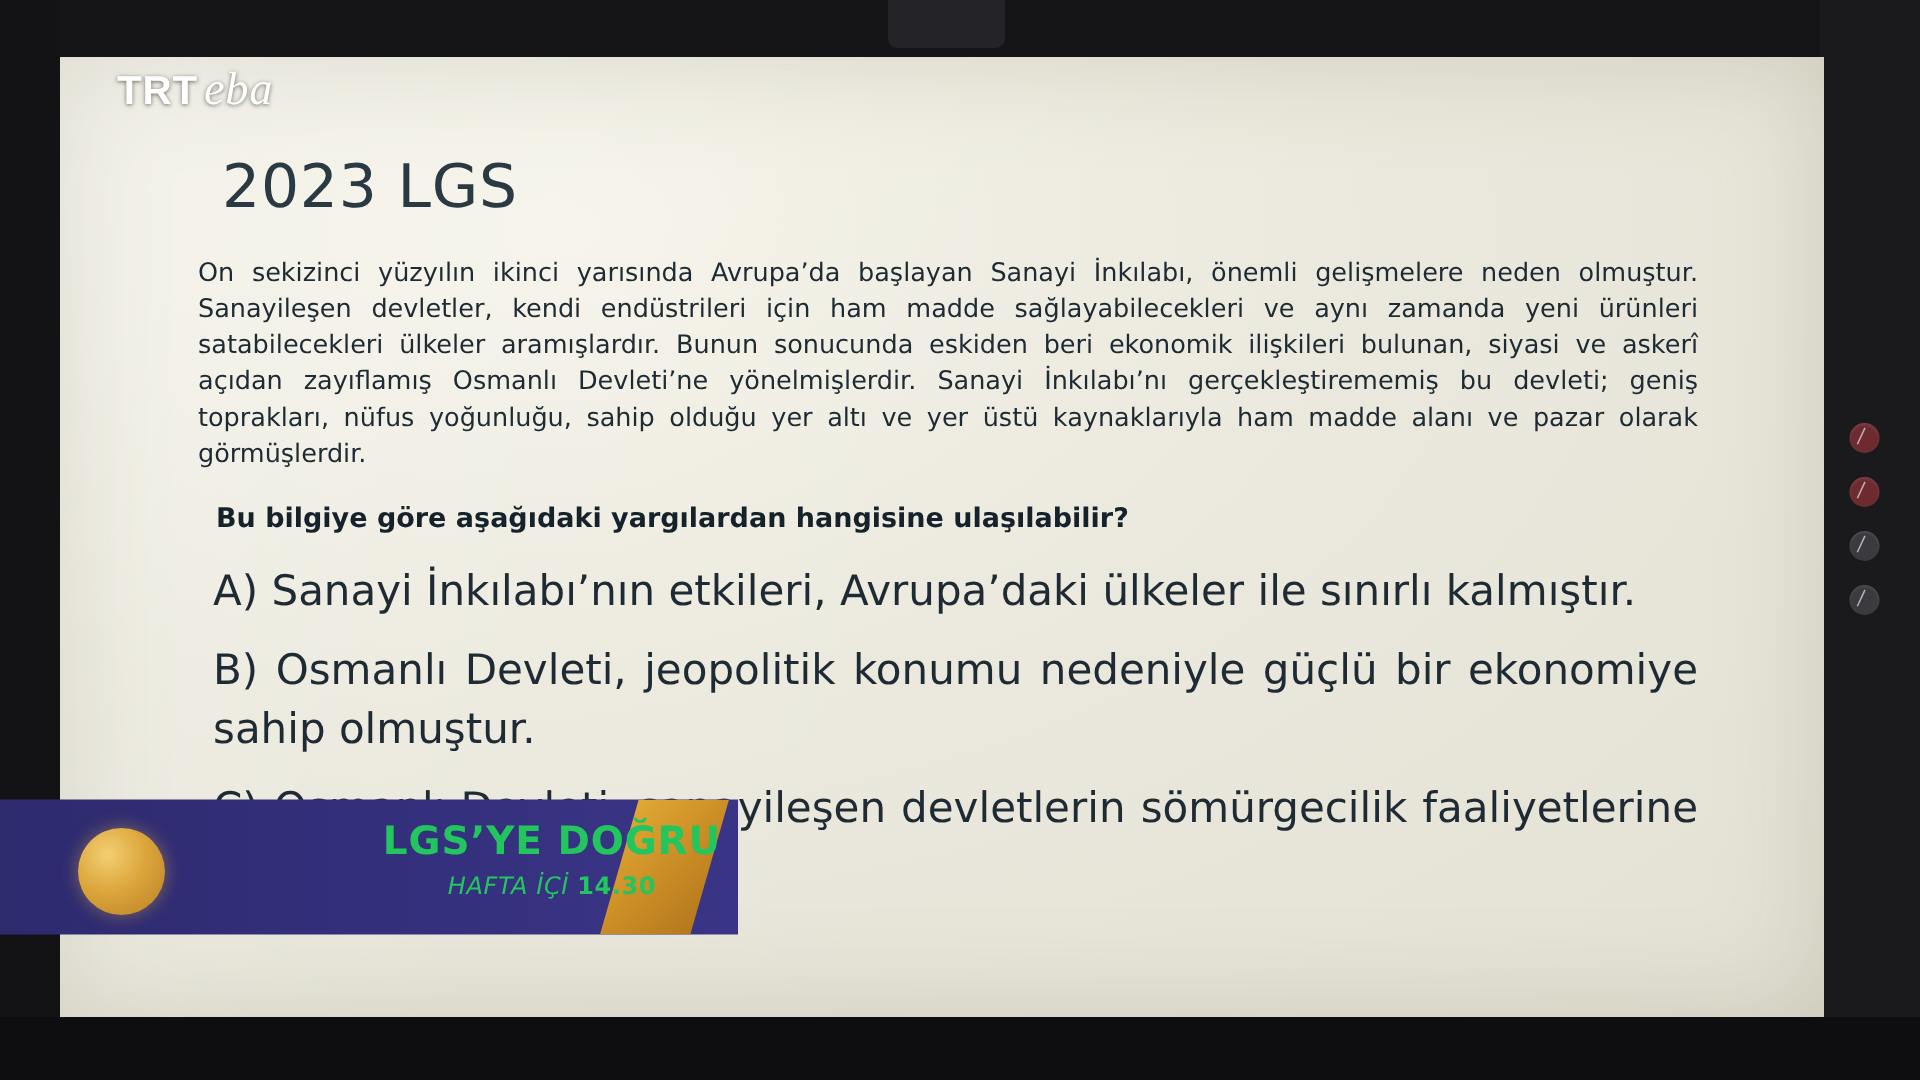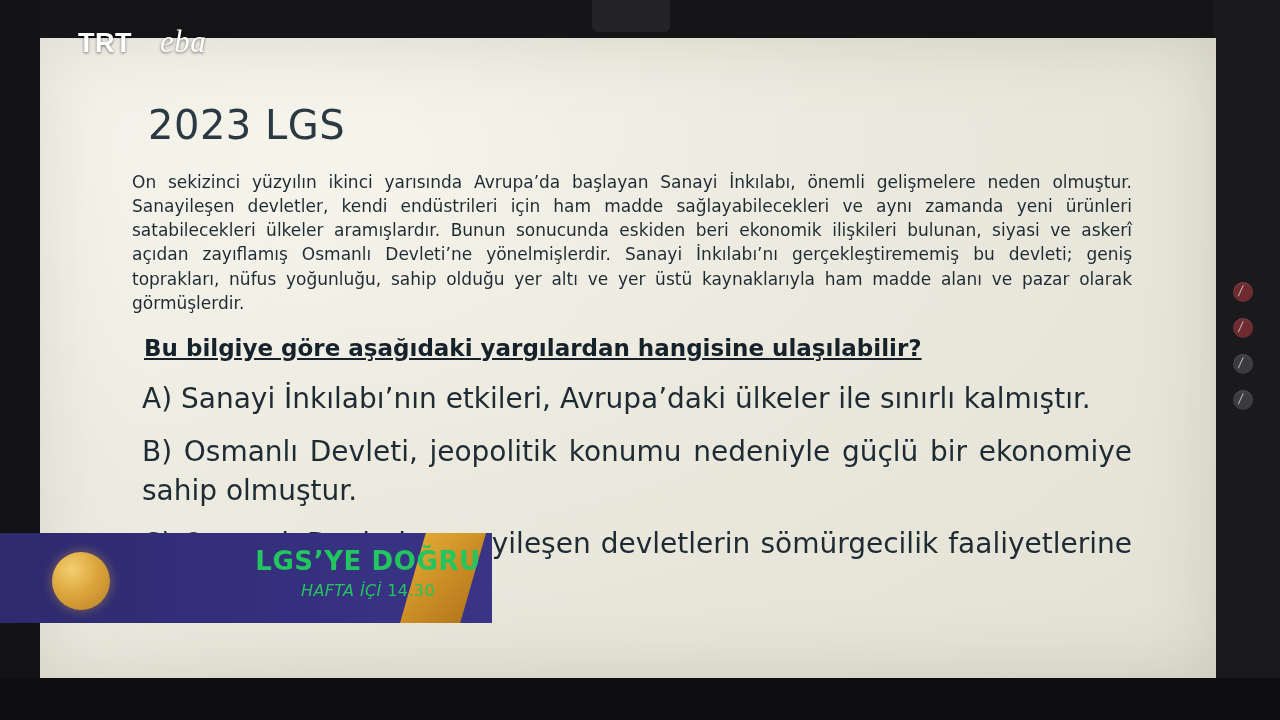"TRT" .logo { top: 24px -> 41px }
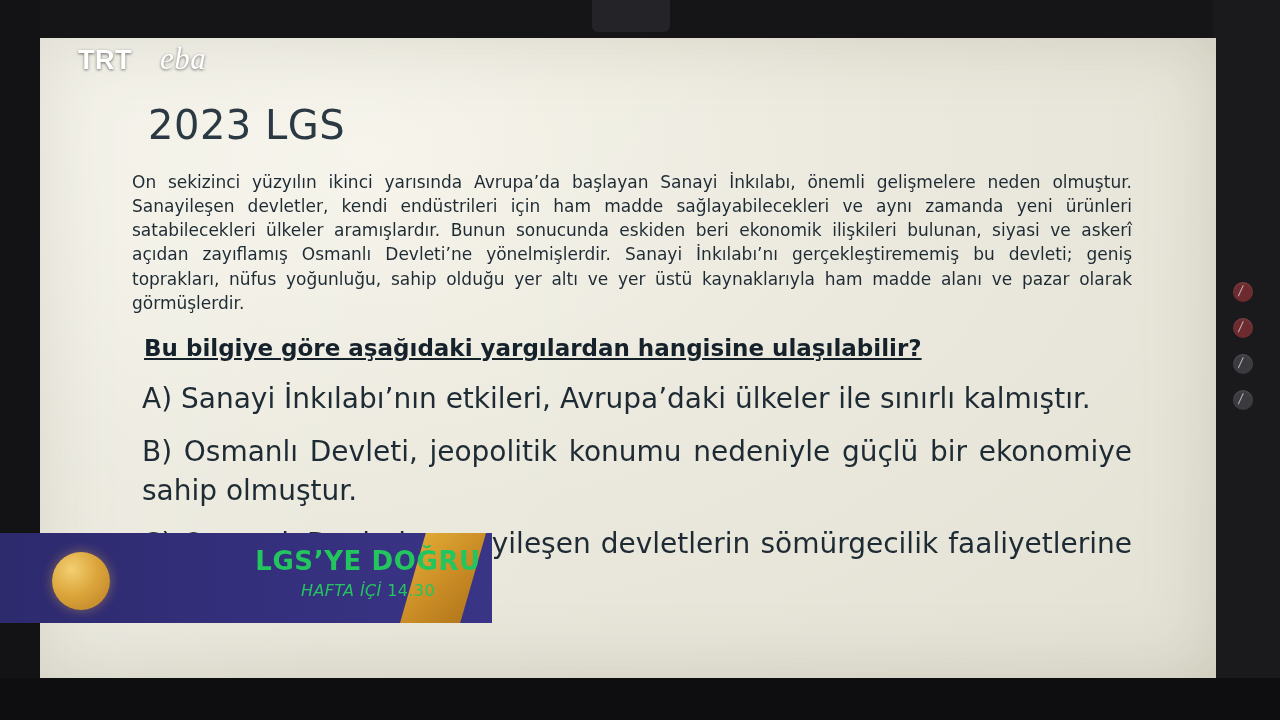"eba" .logo .eba { margin-left: 24px -> none }
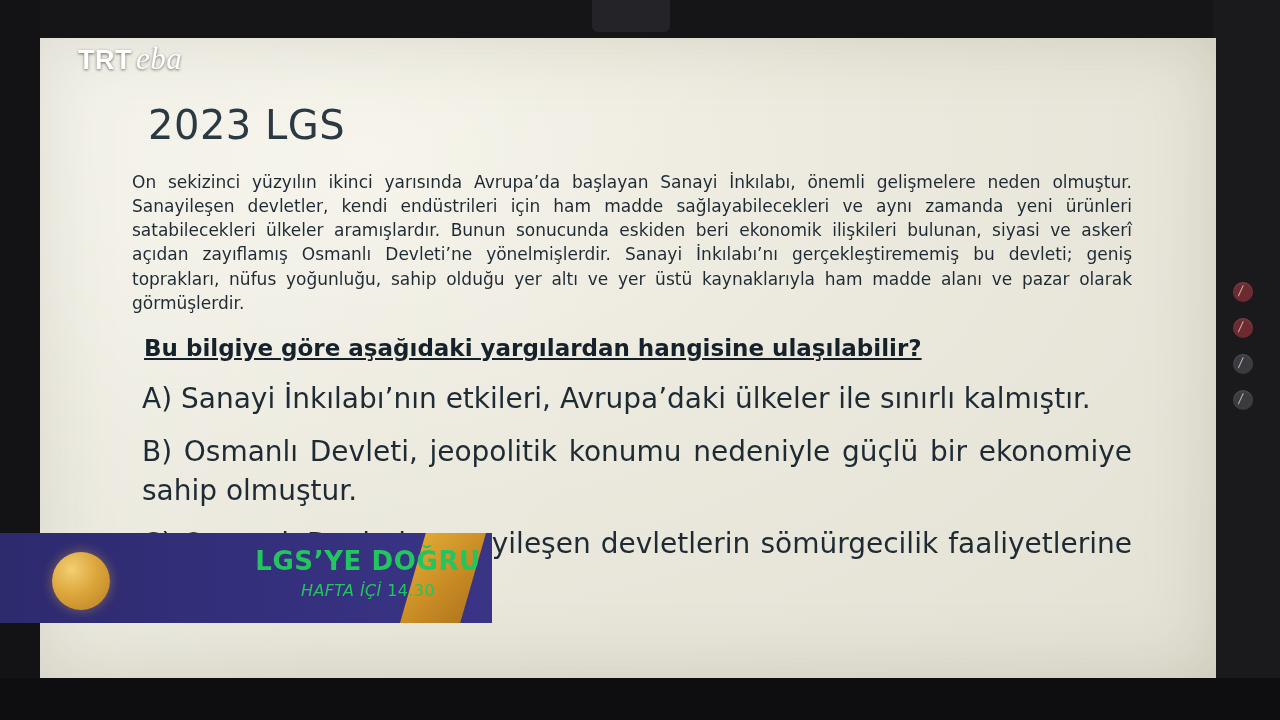"Bu bilgiye göre aşağıdaki yargılardan" .question { font-size: 23px -> 18px; text-decoration: underline -> none }
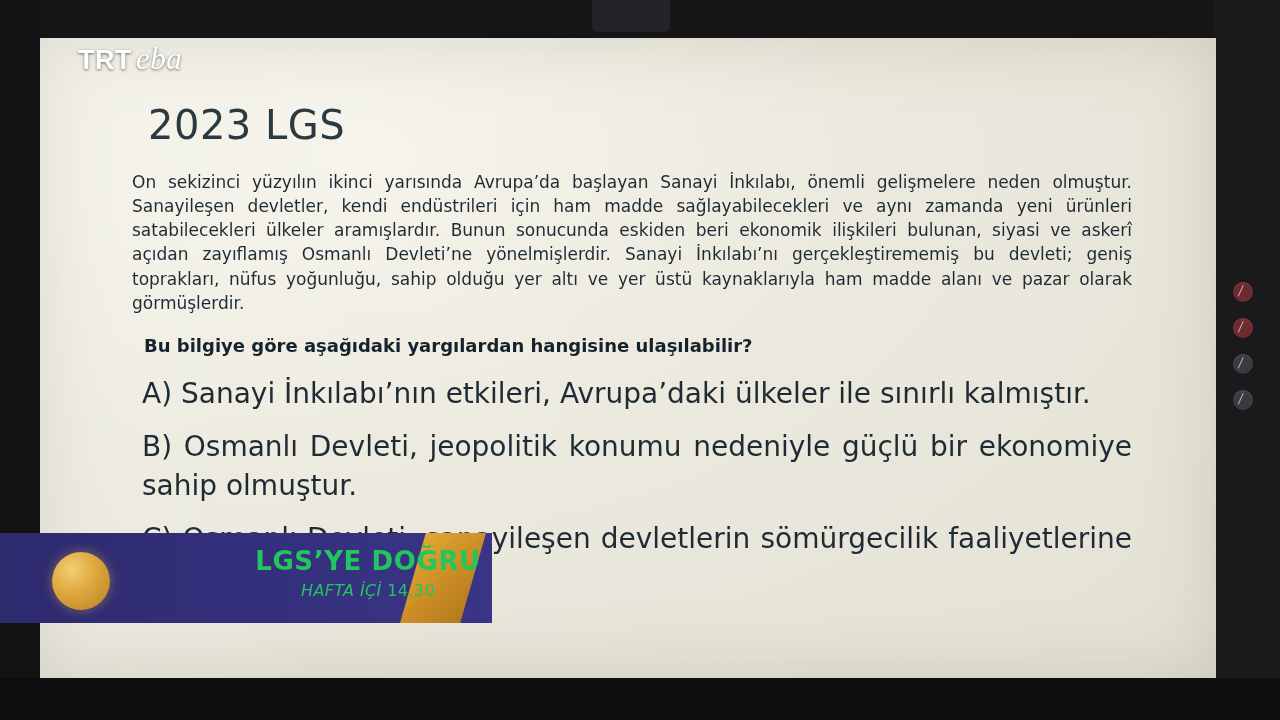"14.30" .banner-sub .time { font-weight: normal -> bold }
